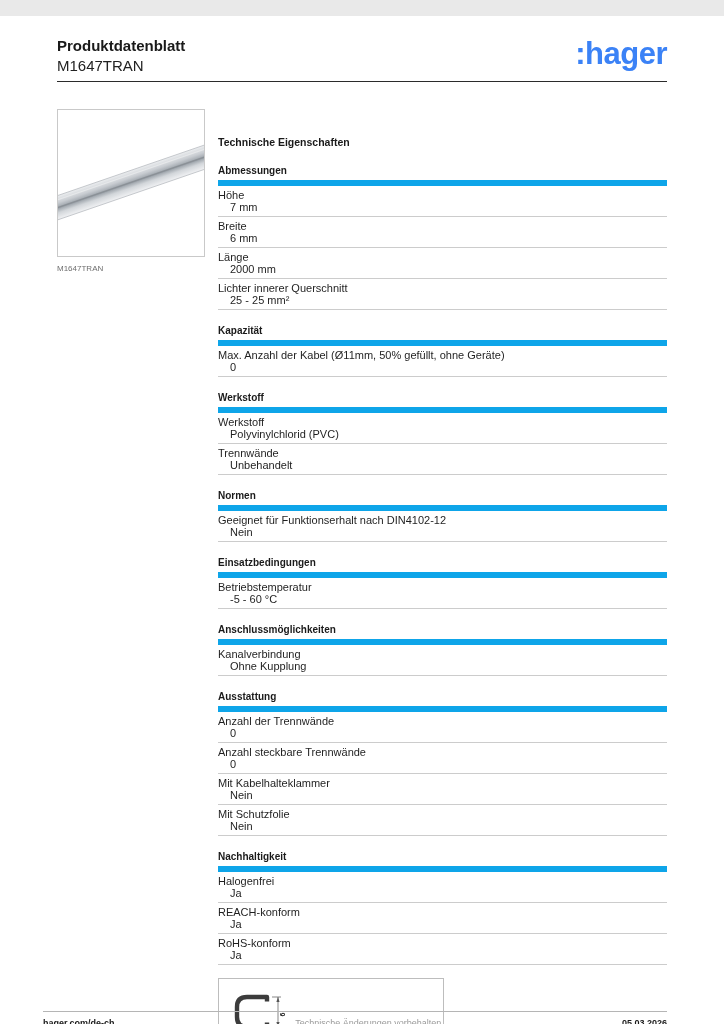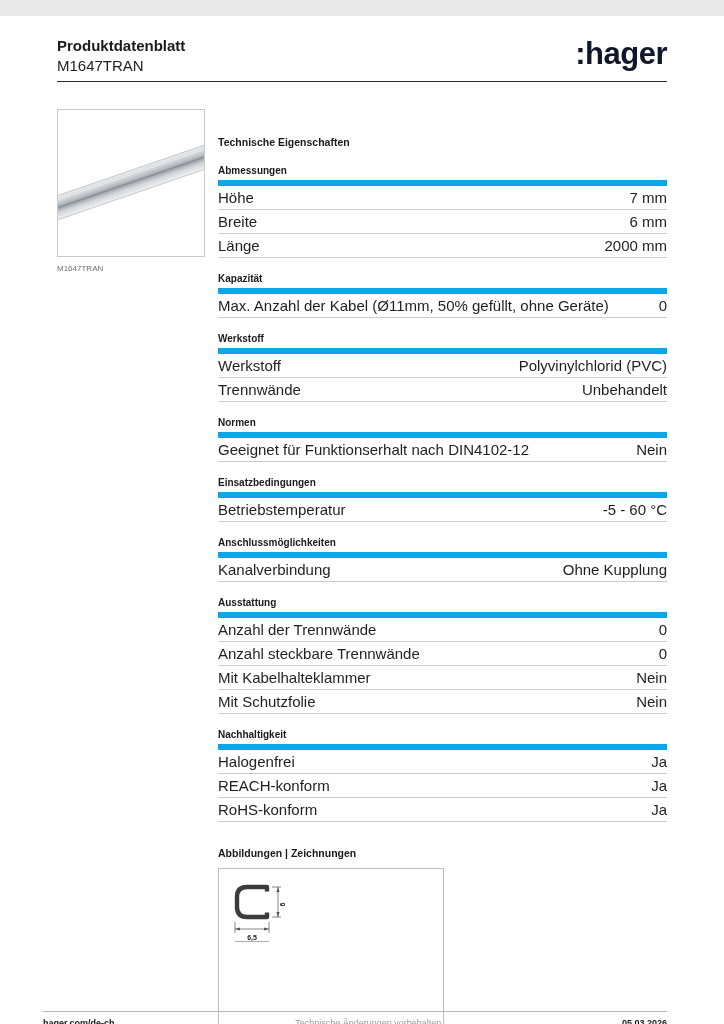":hager" div.logo { color: #0f172a -> #3b82f6 }
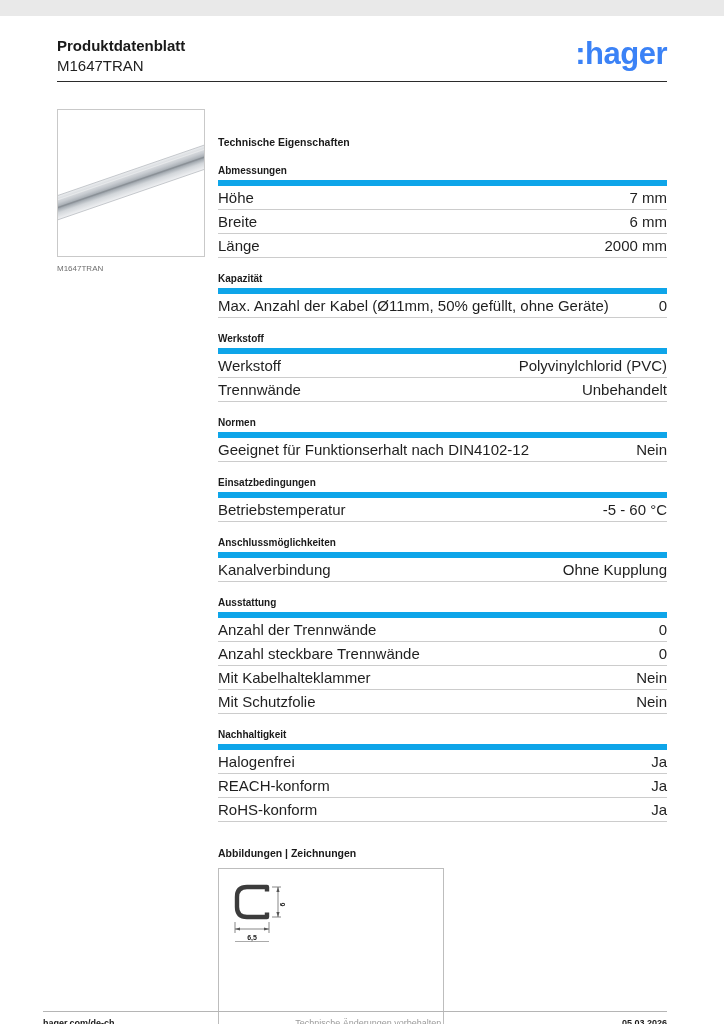"Höhe" .spec-row { flex-direction: none -> column; font-size: 15px -> 11px }
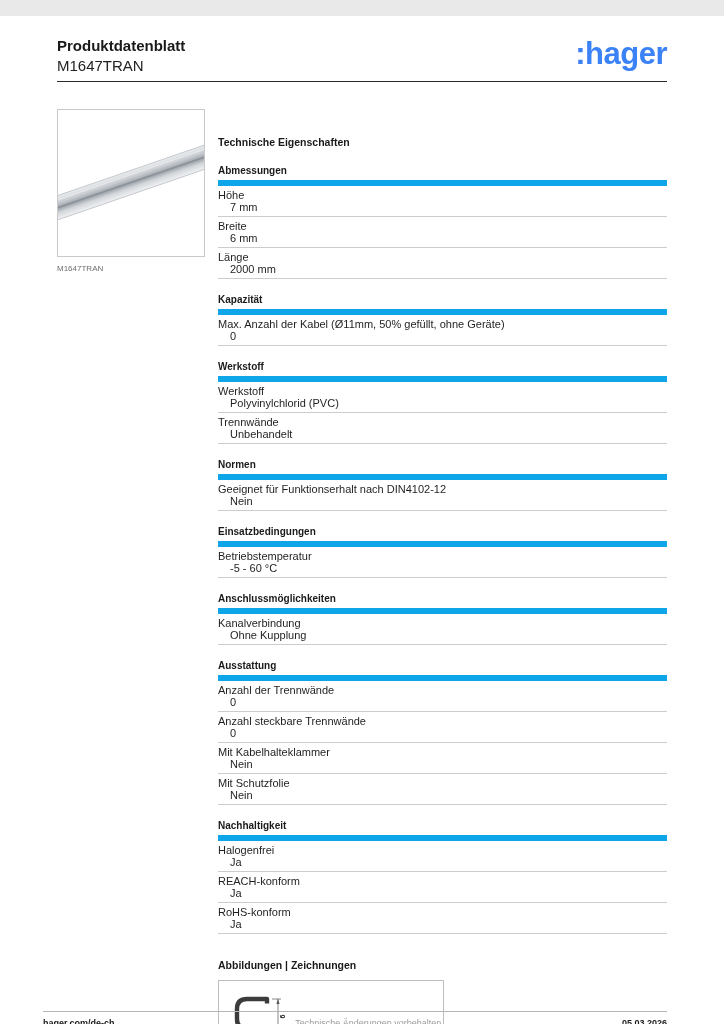"Lichter innerer Querschnitt" div.spec-row { html: none -> <div> <span>Lichter innerer Querschnitt</span> <span>25 - 25 mm²</span> </div> }
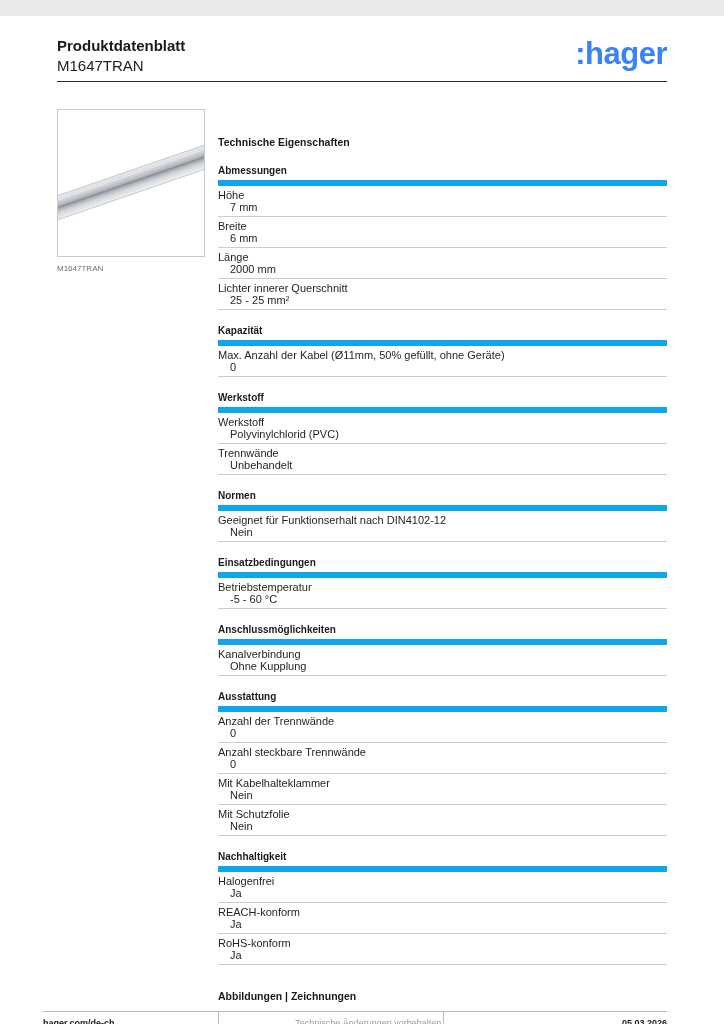"Abbildungen | Zeichnungen" div.drawings-heading { html: <div>Abbildungen | Zeichnungen</div> -> none }
